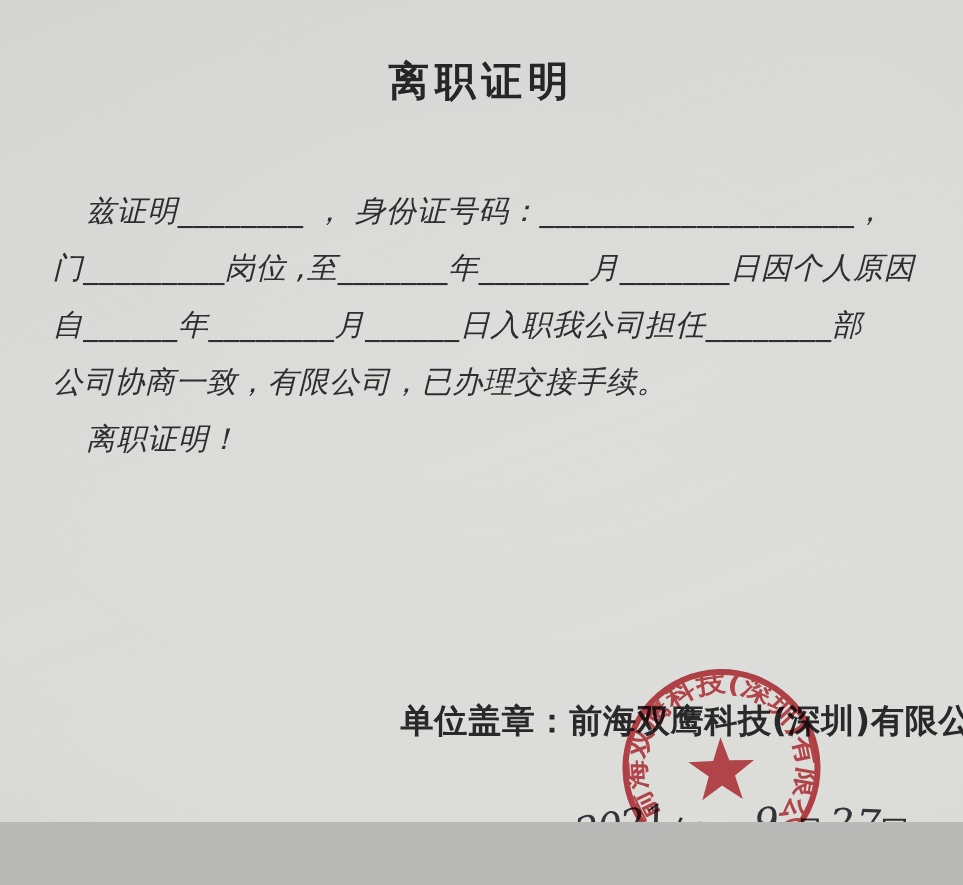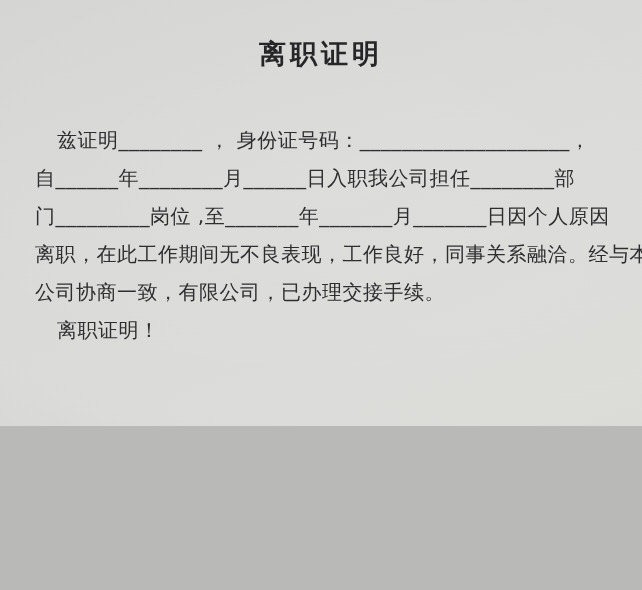"离职证明" .photo { height: 426px -> 548px }
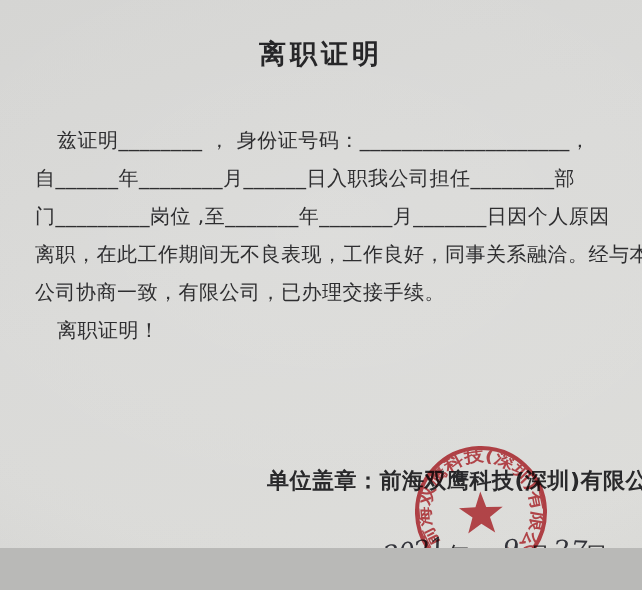"兹证明________ ，" .doc-line { font-style: none -> italic }
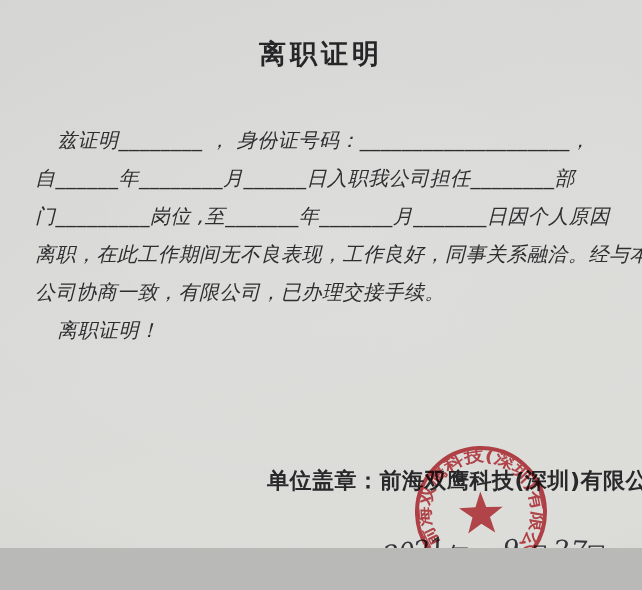"自______年________月______日入职我公司担任________部" div.doc-line { order: before "门_________岗位" -> after "门_________岗位" }
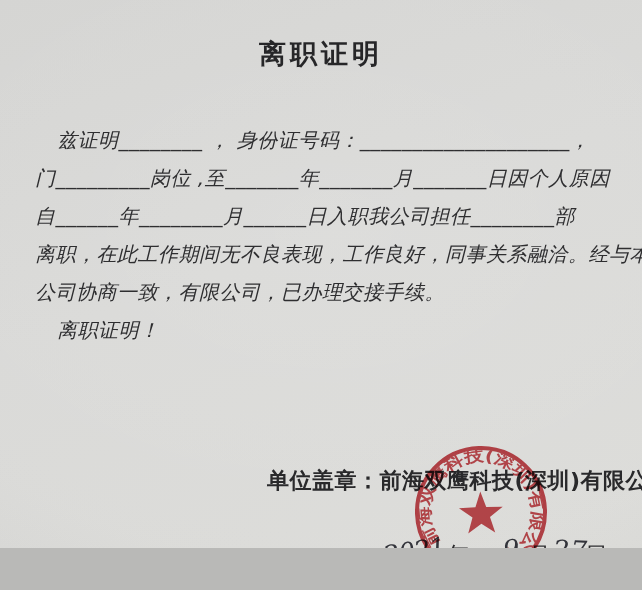"离职，在此工作期间无不良表现，工作良好，同事关系融洽。经与本" div.doc-line { html: <div>离职，在此工作期间无不良表现，工作良好，同事关系融洽。经与本</div> -> none }
